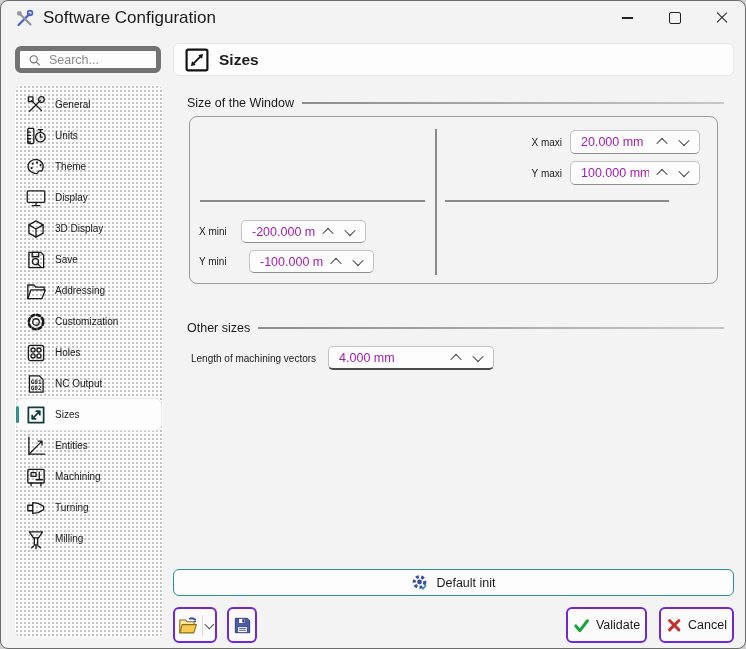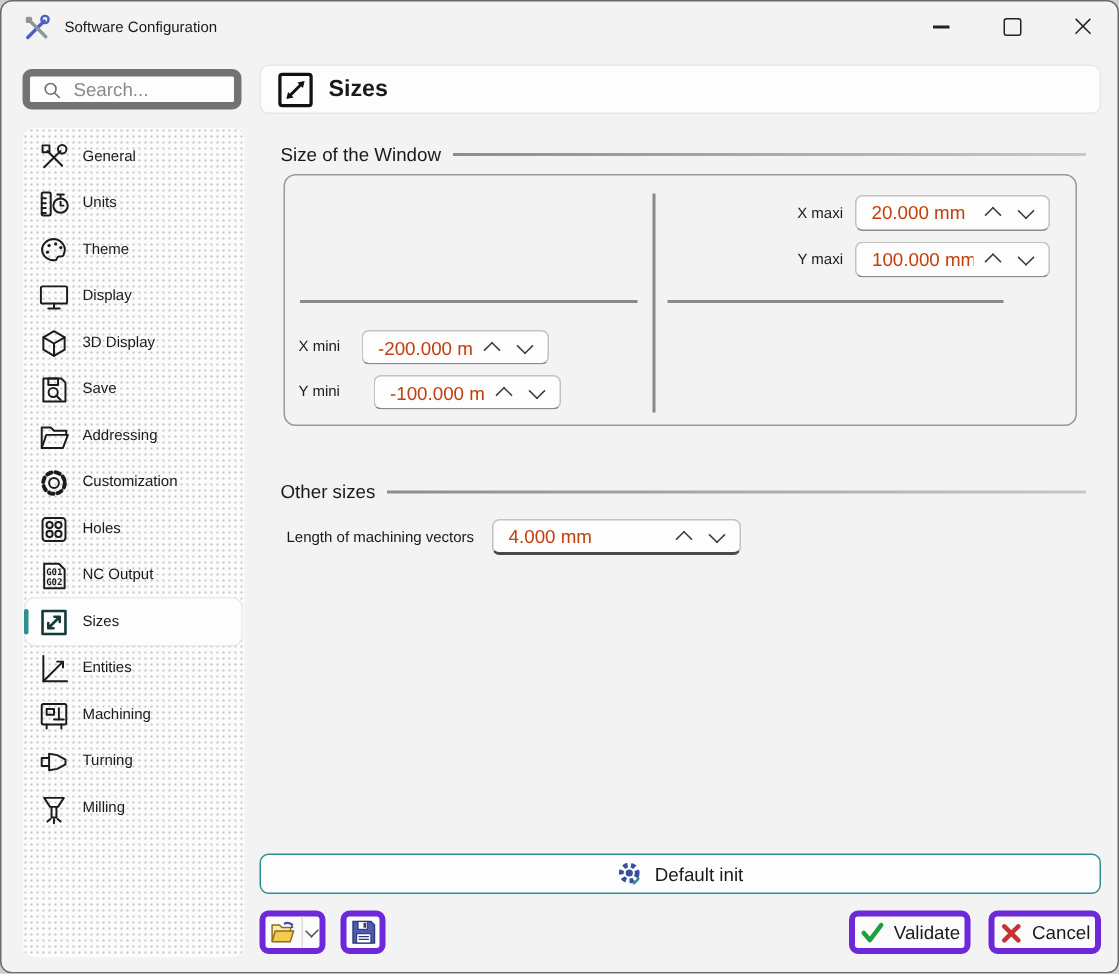"Software Configuration" .title-text { font-size: 10px -> 17px }
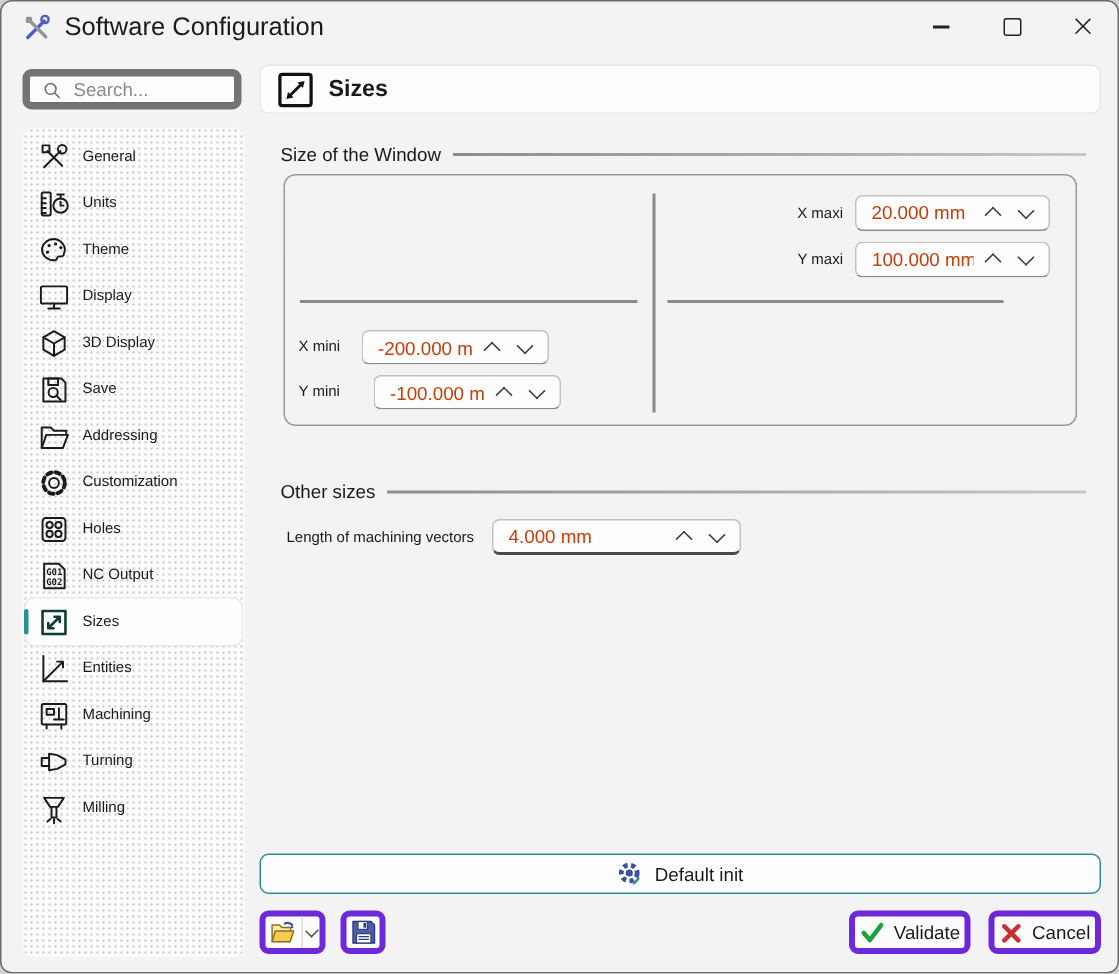"20.000 mm" .spin input { color: #c2410c -> #a21caf }
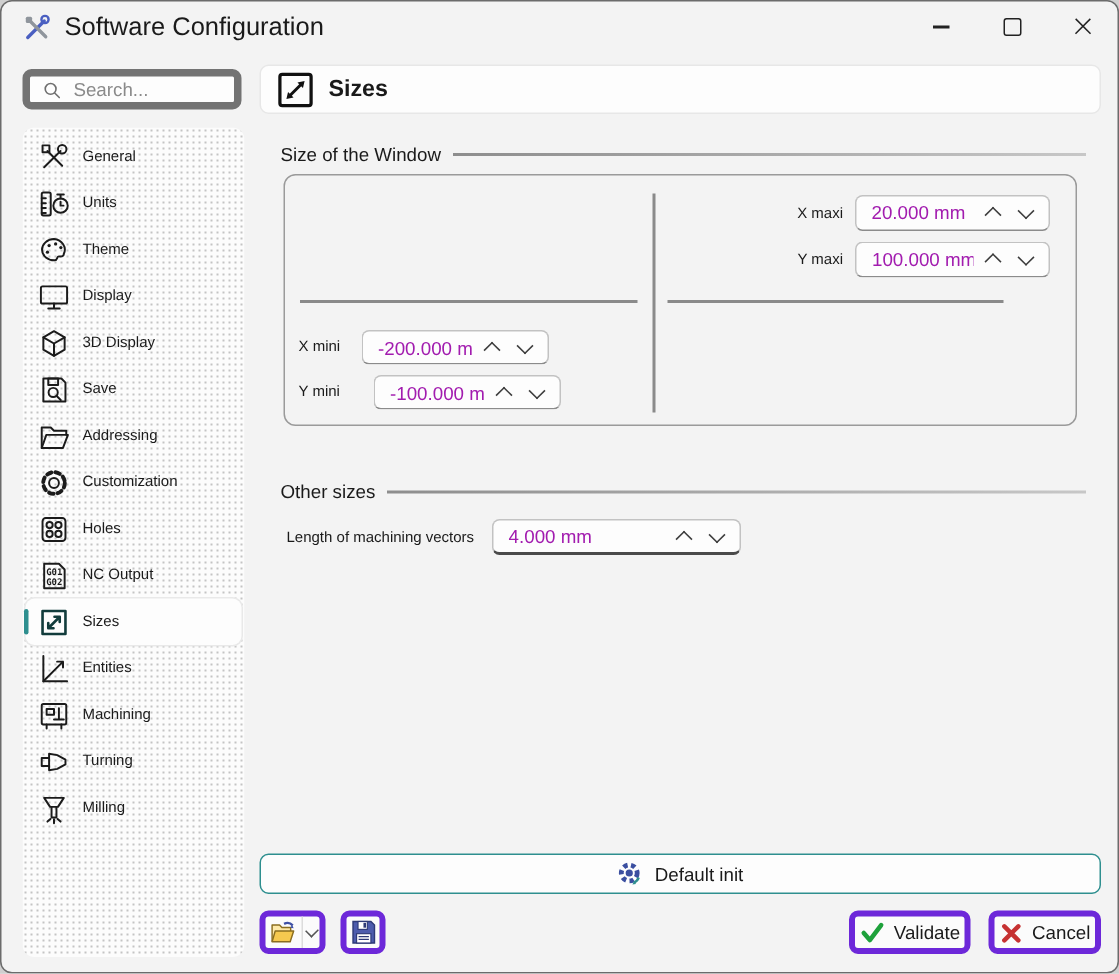"Validate" .btn { border: 4px solid #6d28d9 -> 2px solid #6d28d9; height: 29px -> 36px }
